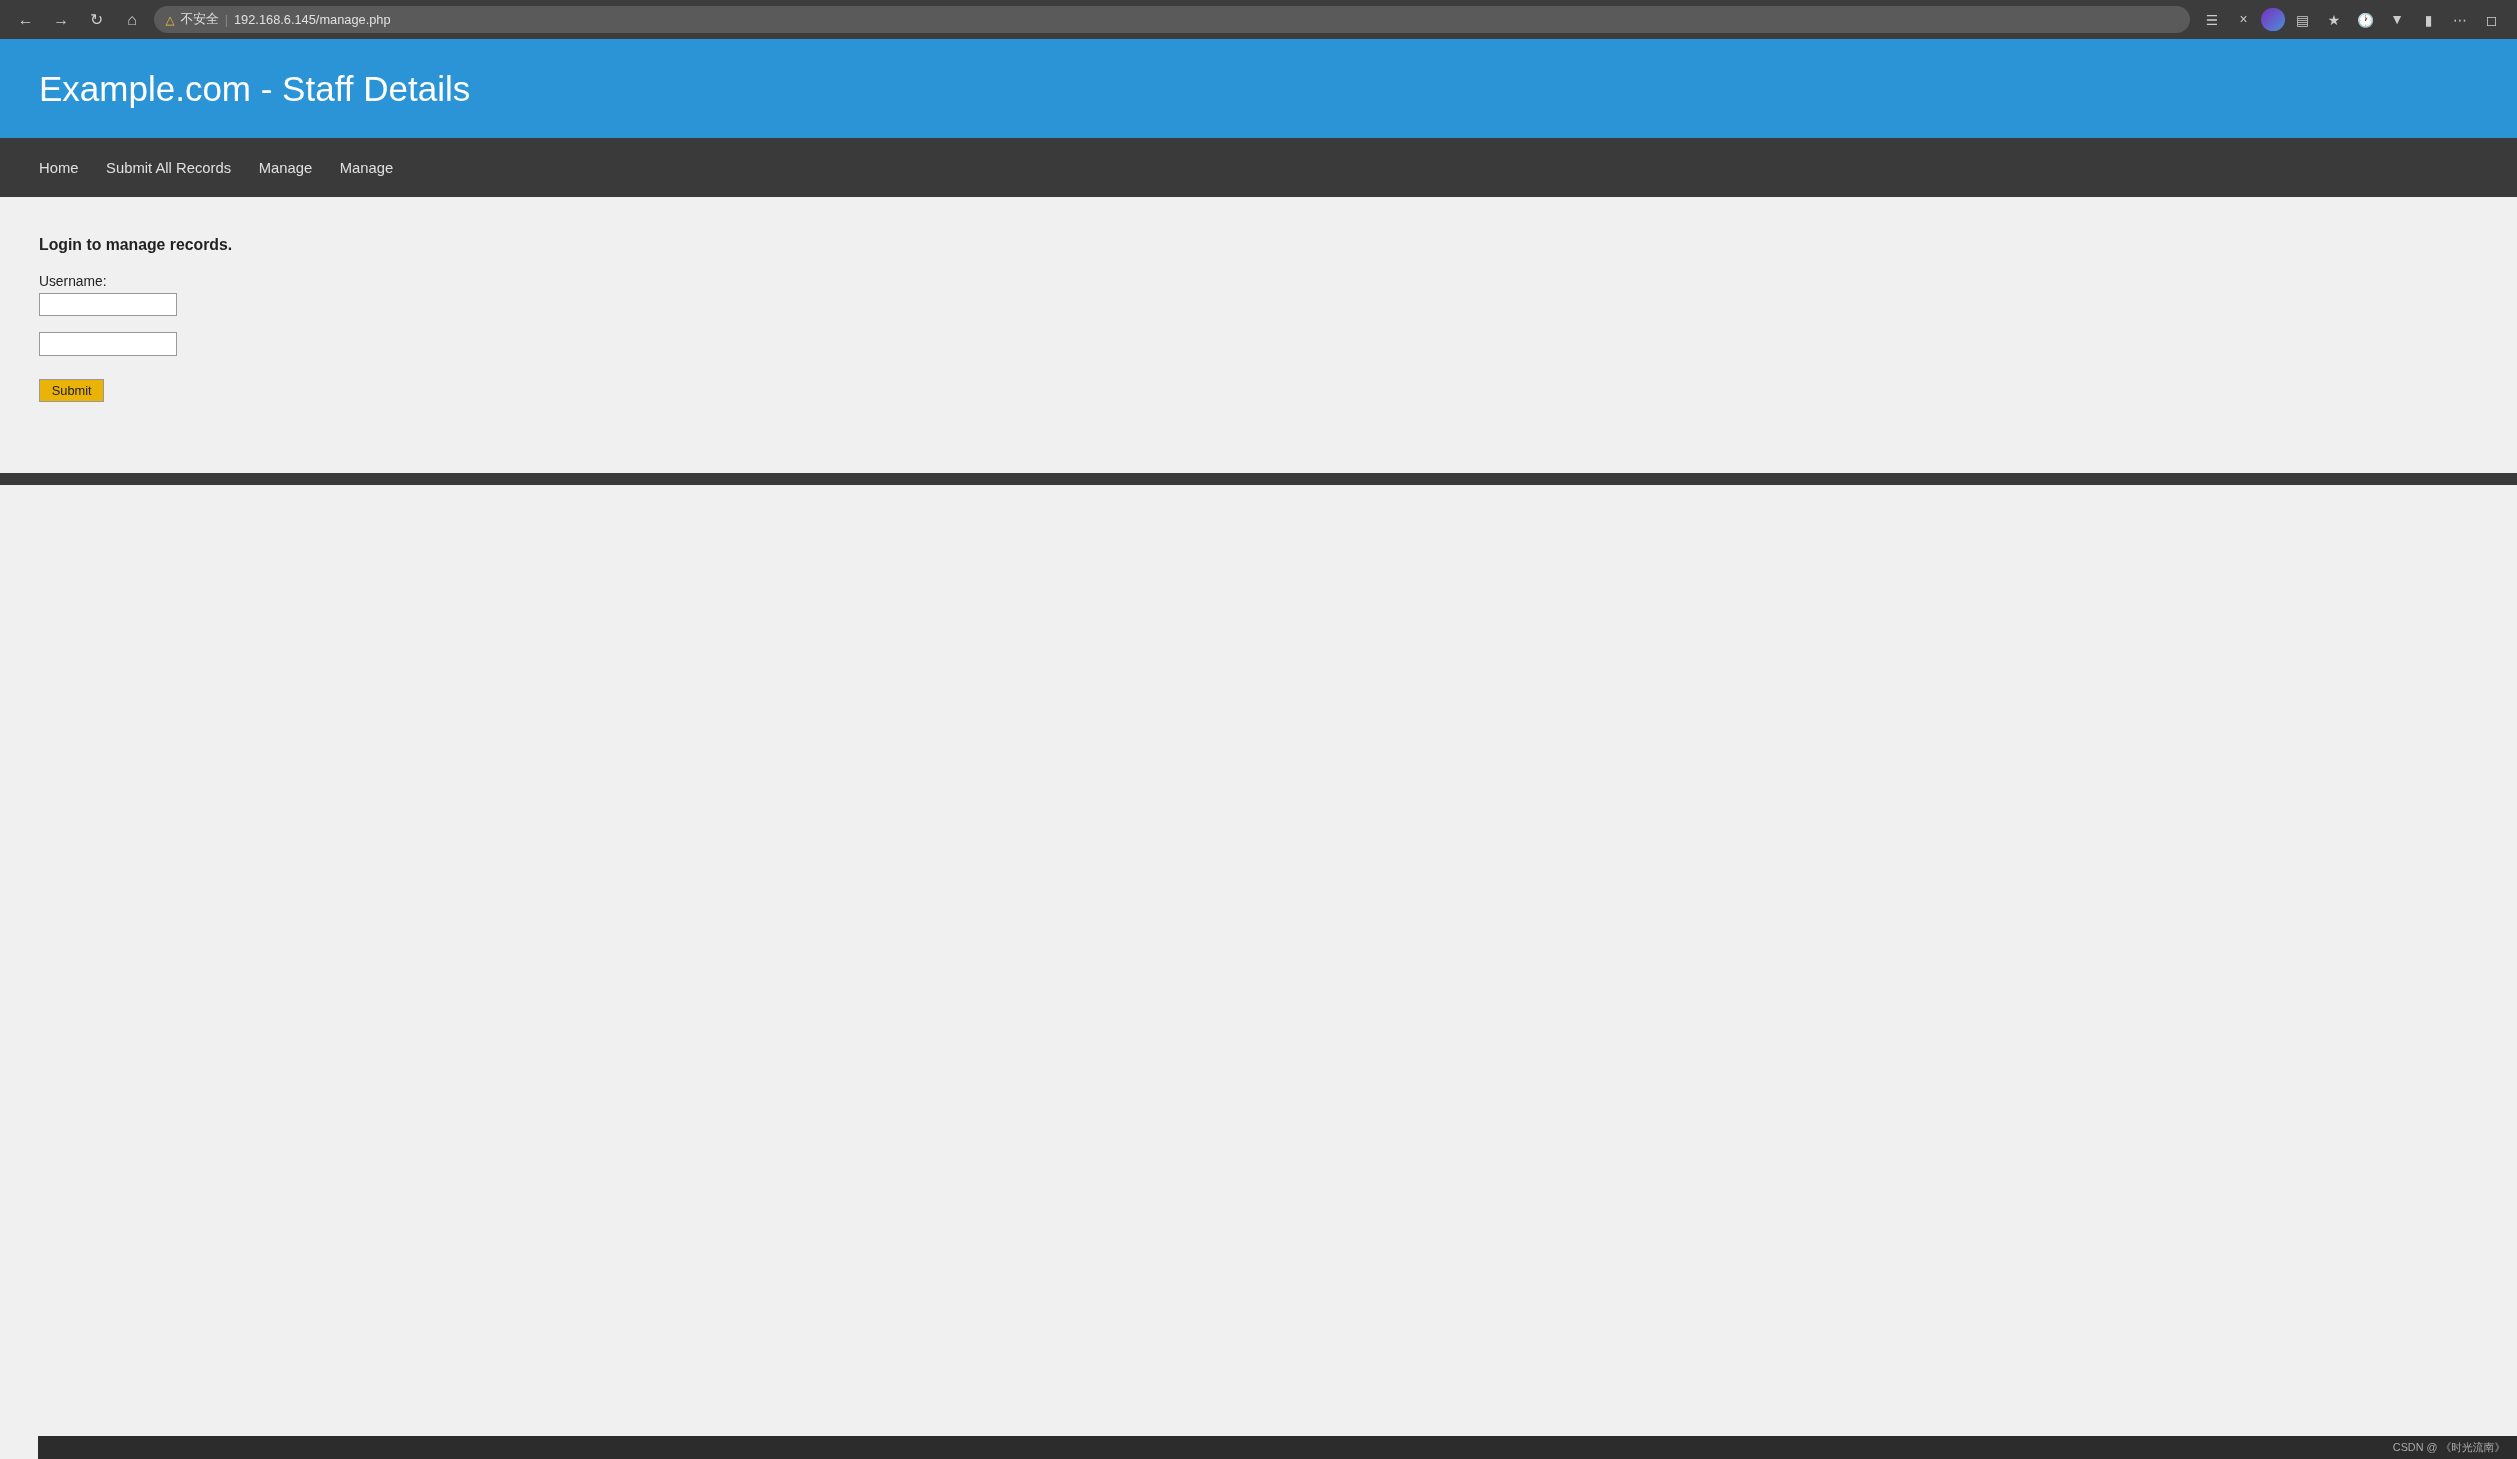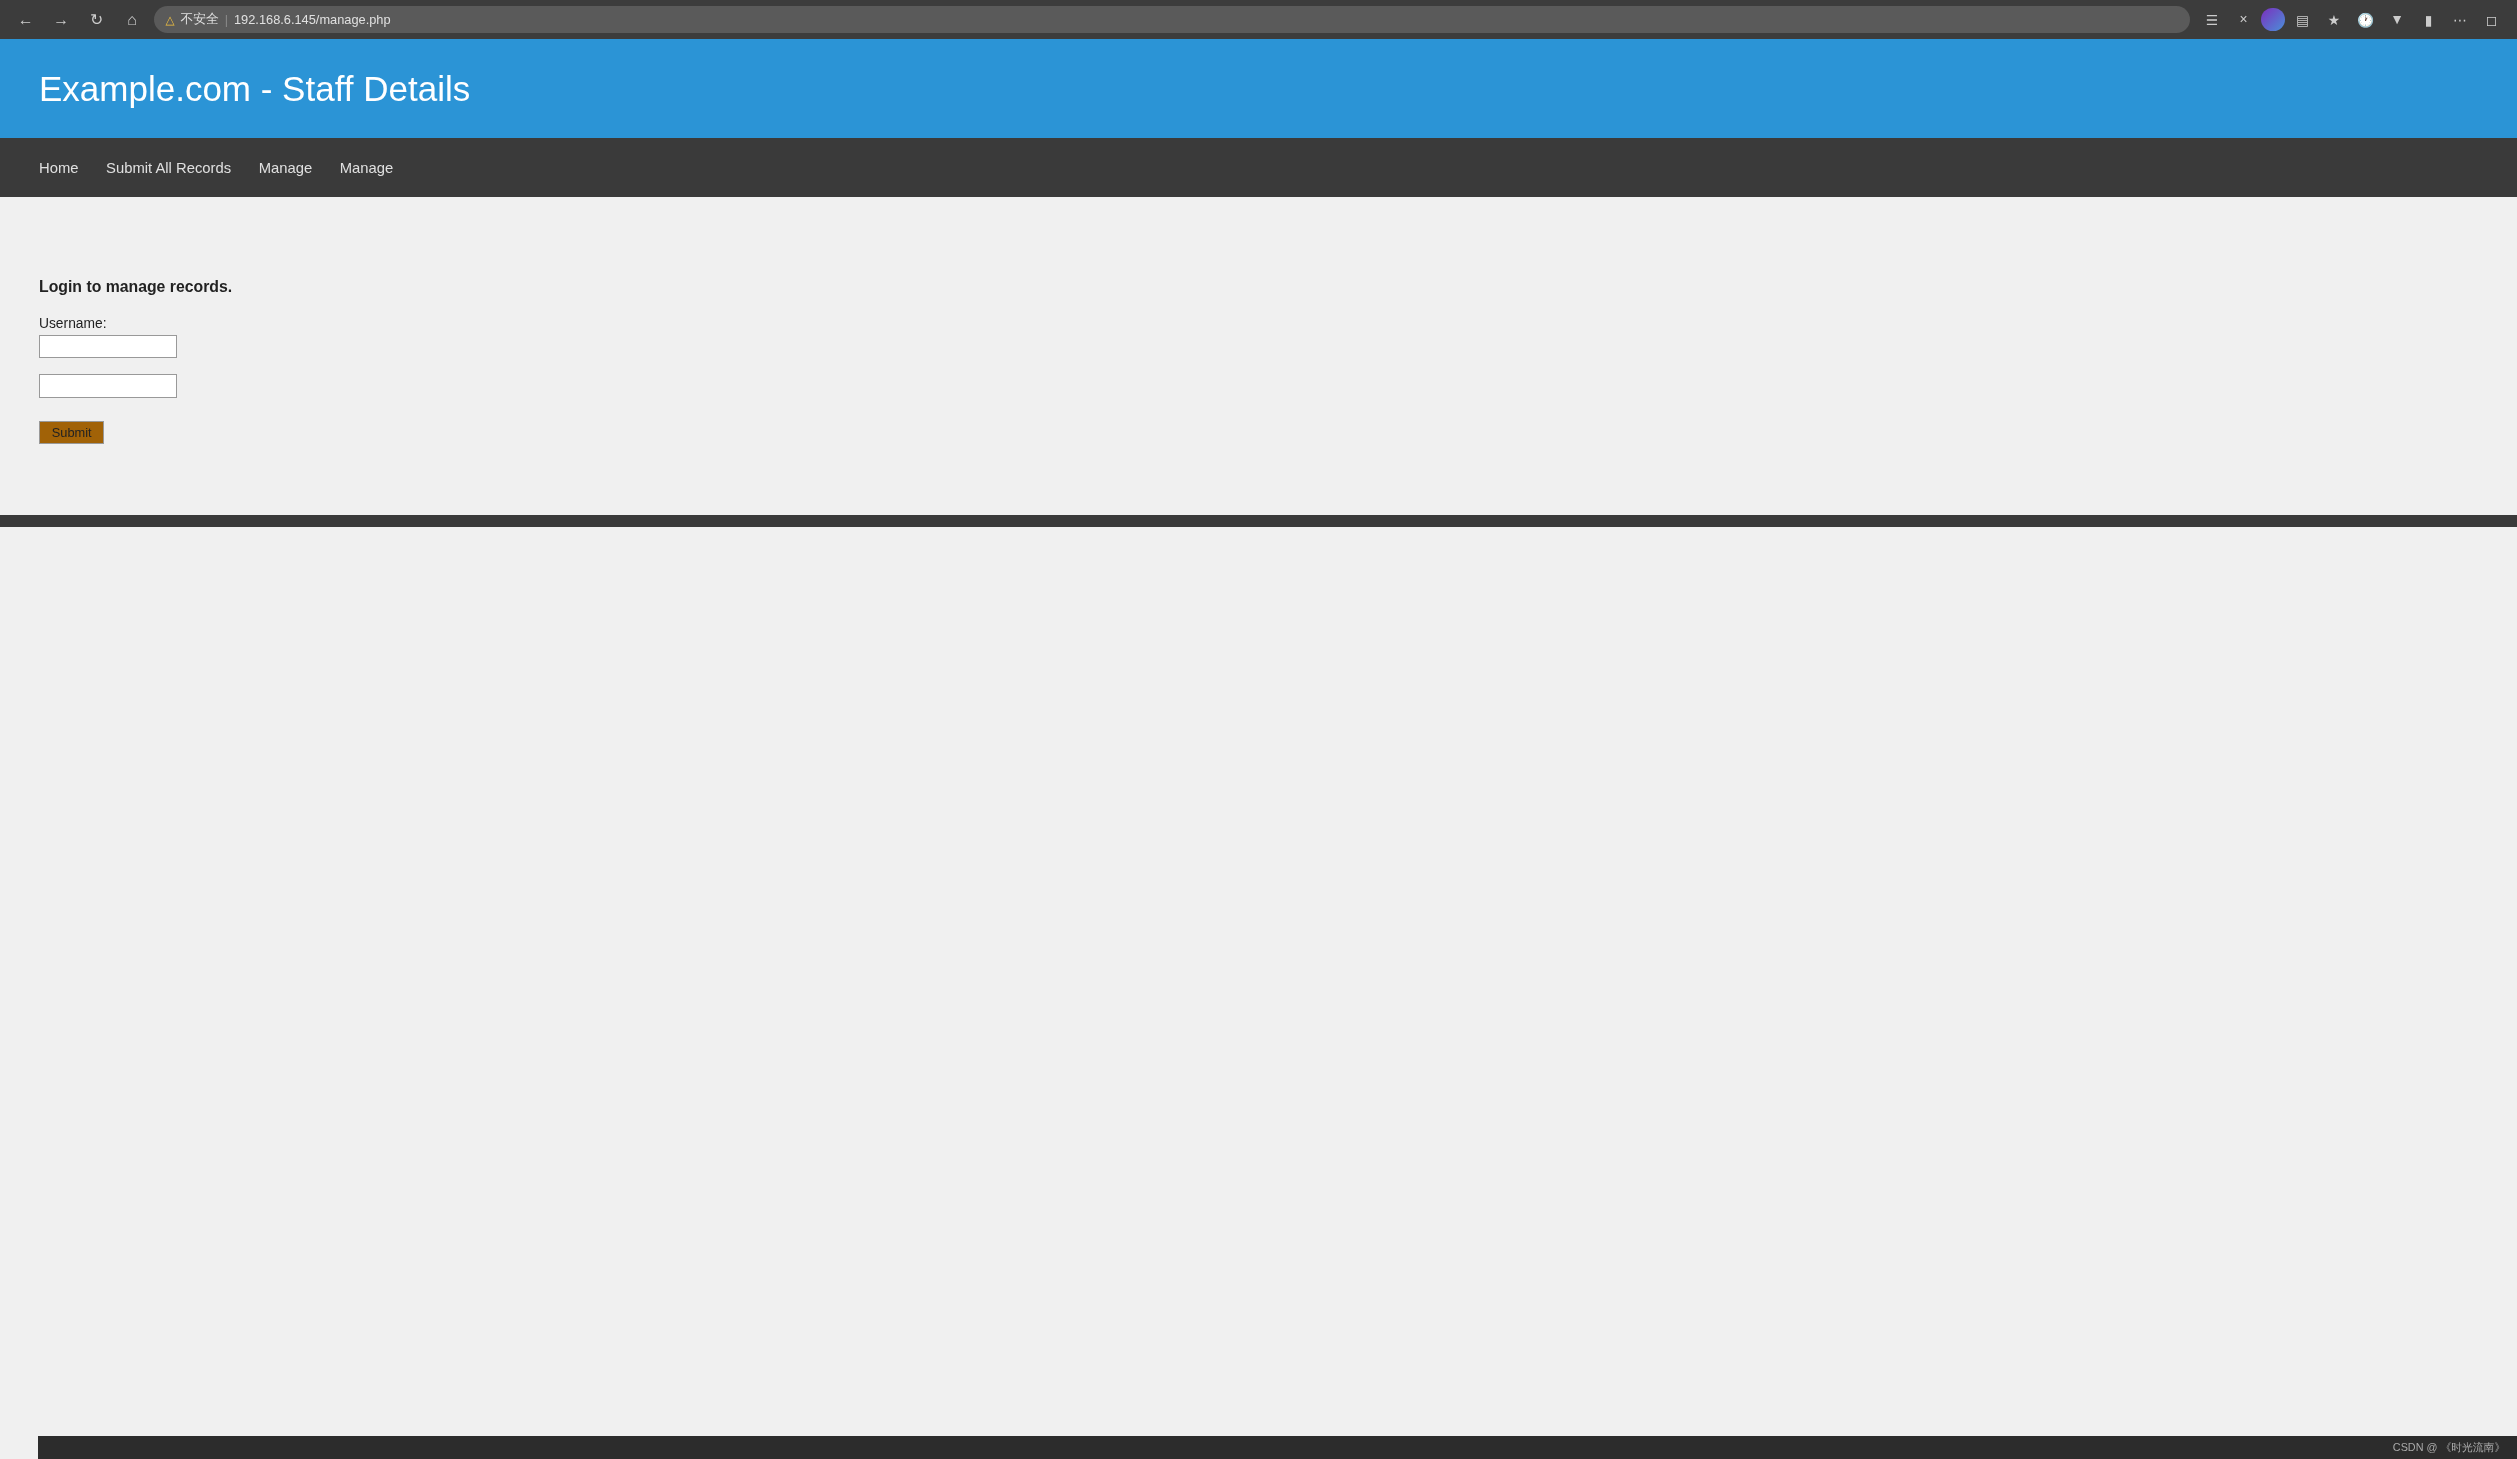"Login to manage records." .page-content { margin-top: 42px -> none }
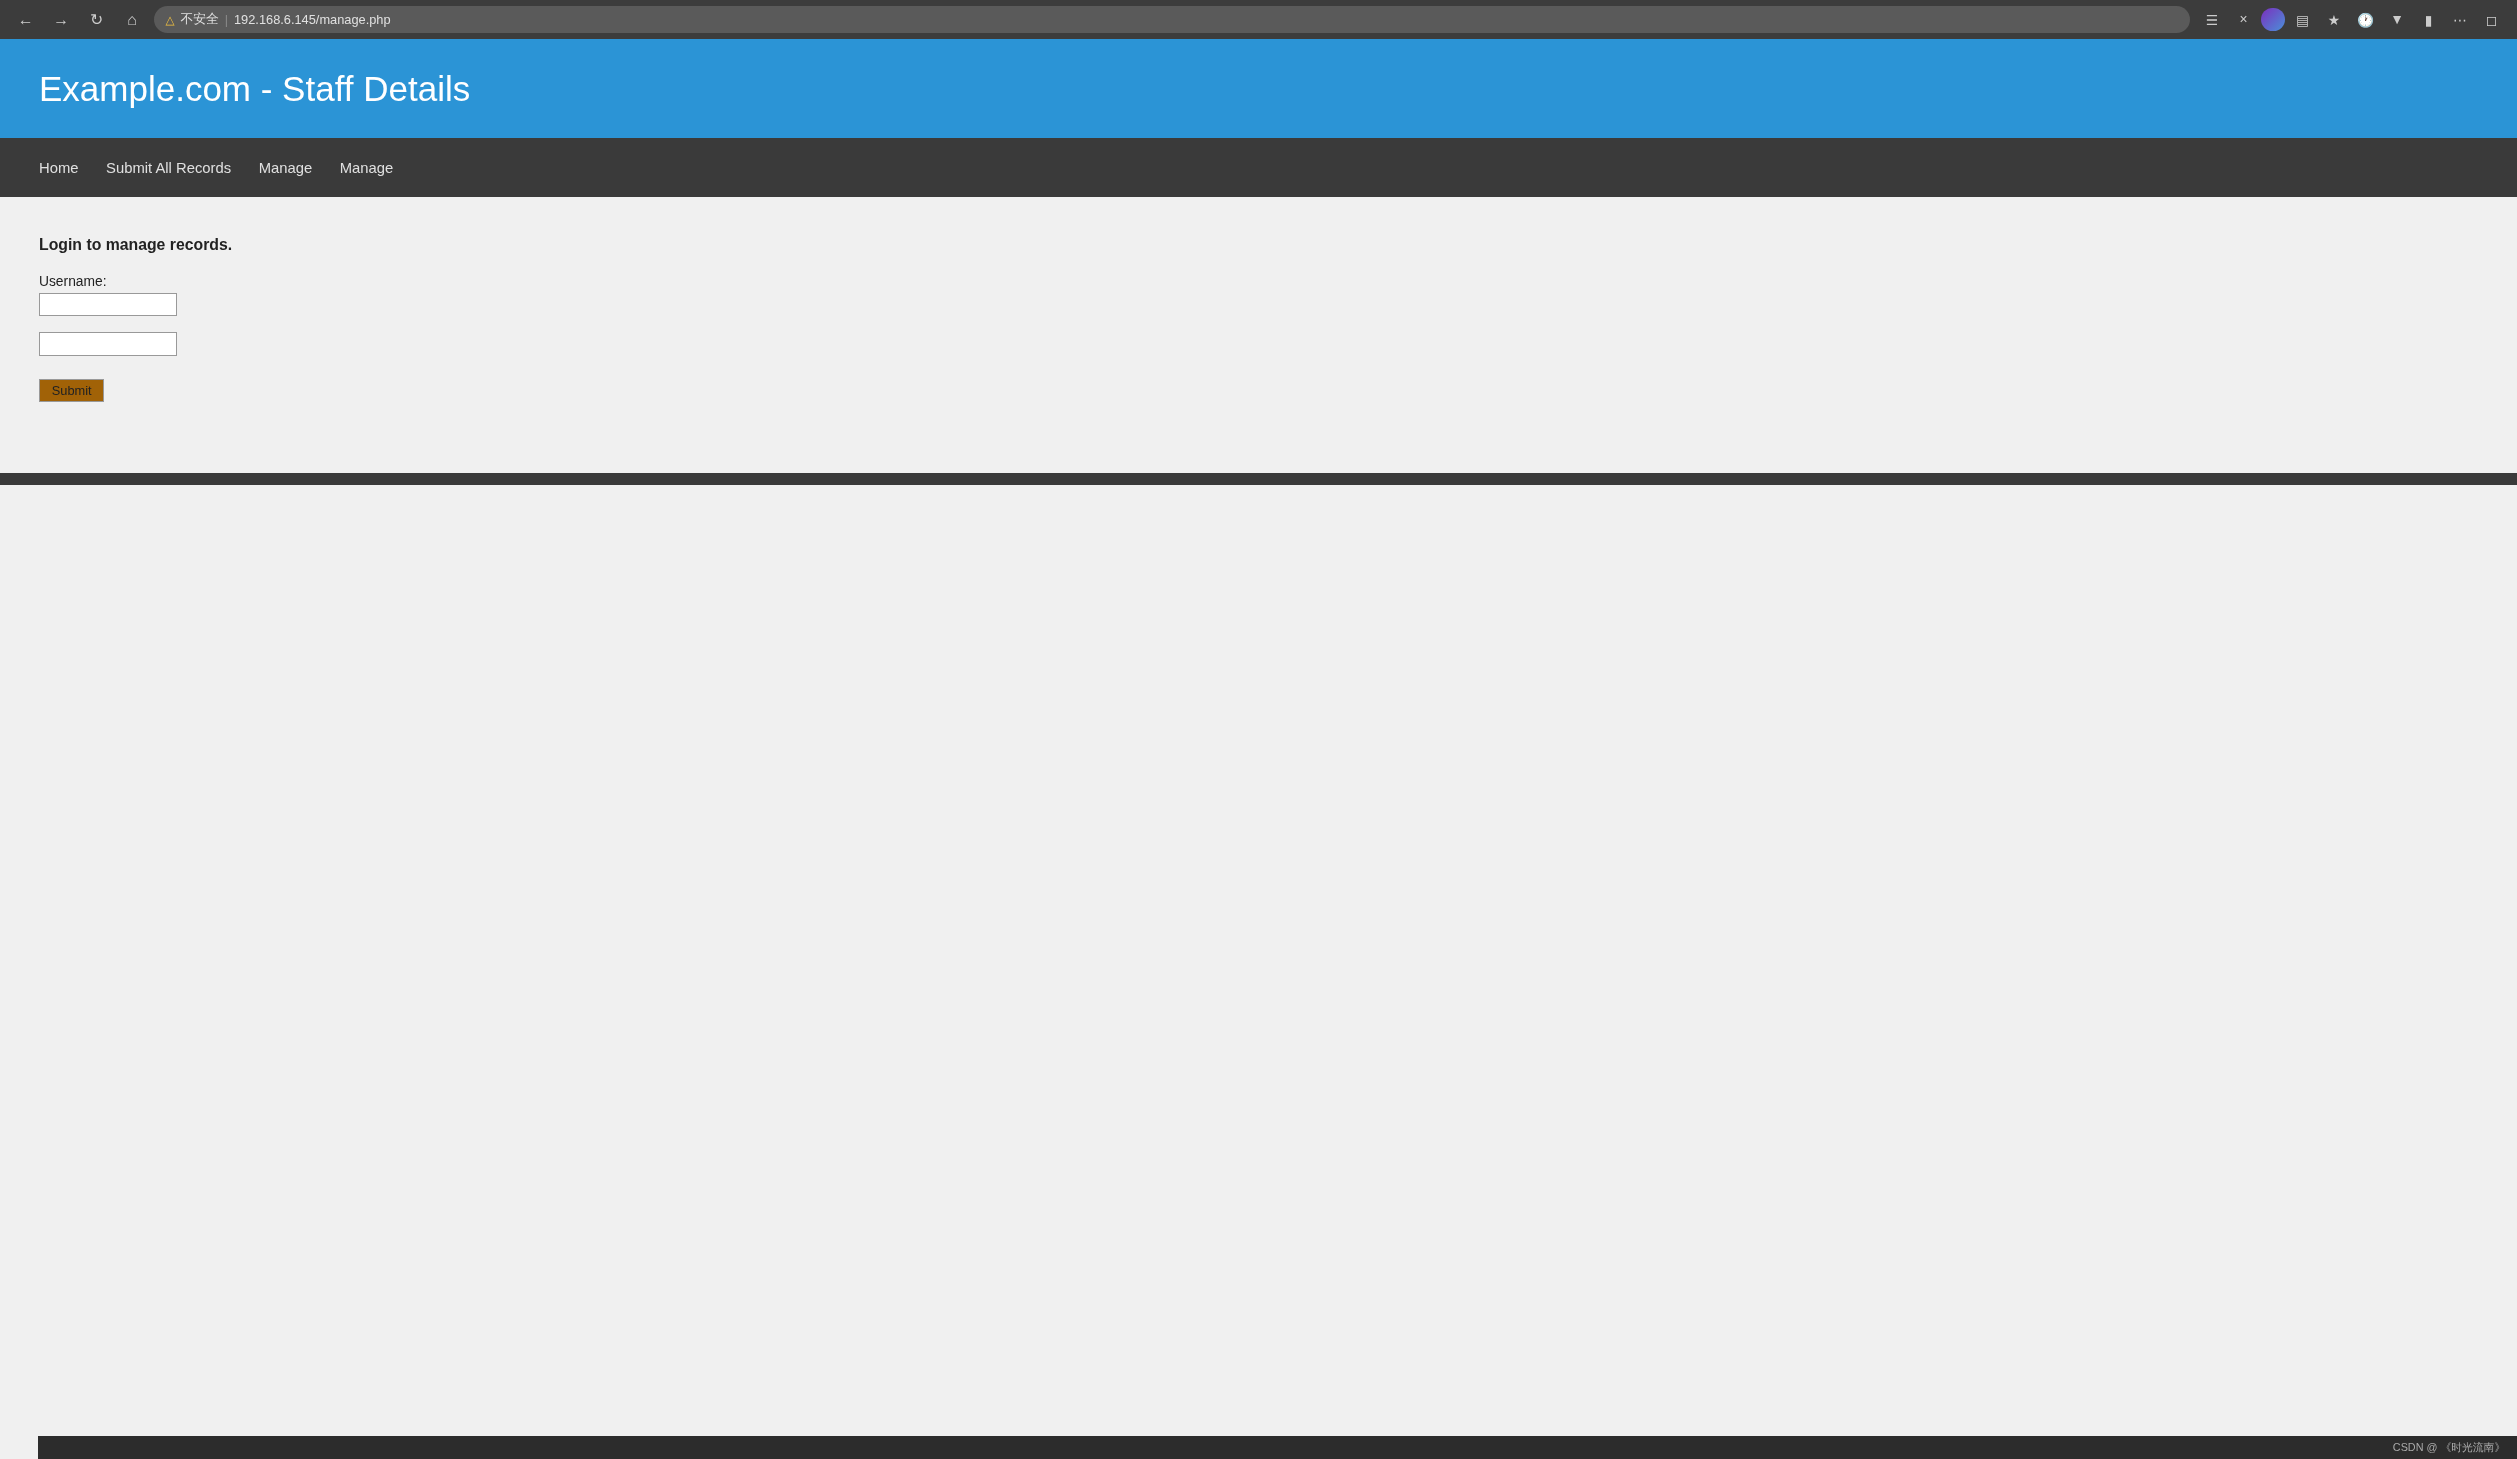"Submit" .submit-btn { background-color: #a16207 -> #eab308 }
